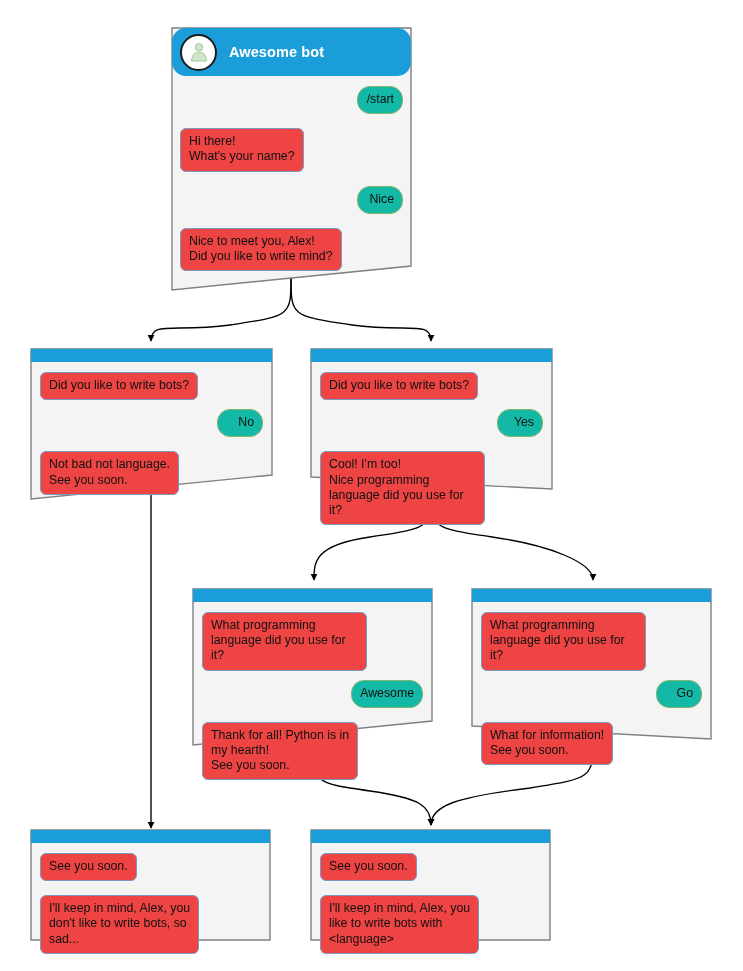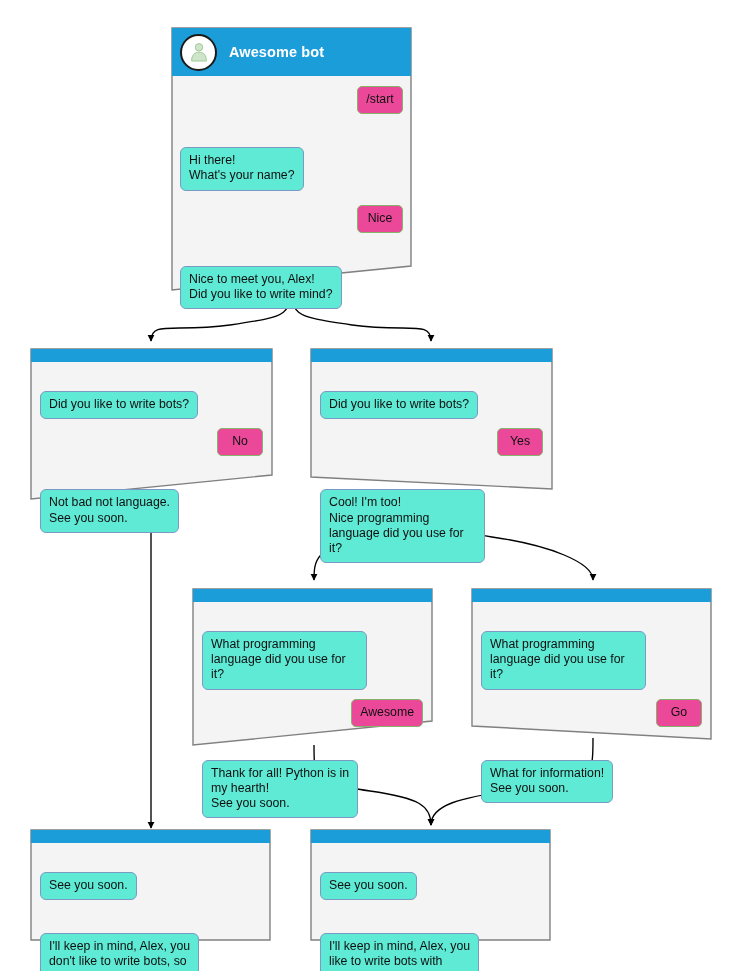"Awesome bot" div.chat-header { border-radius: none -> 14px }
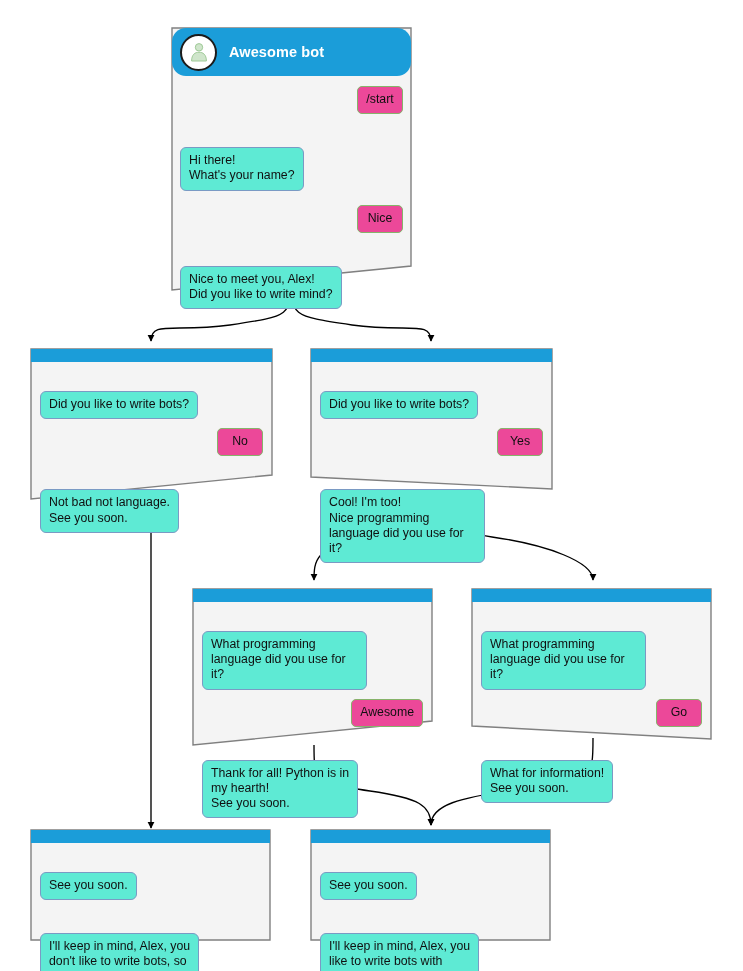"/start" .bubble.user { background: #ec4899 -> #14b8a6; border-radius: 5px -> 13px; text-align: center -> right }
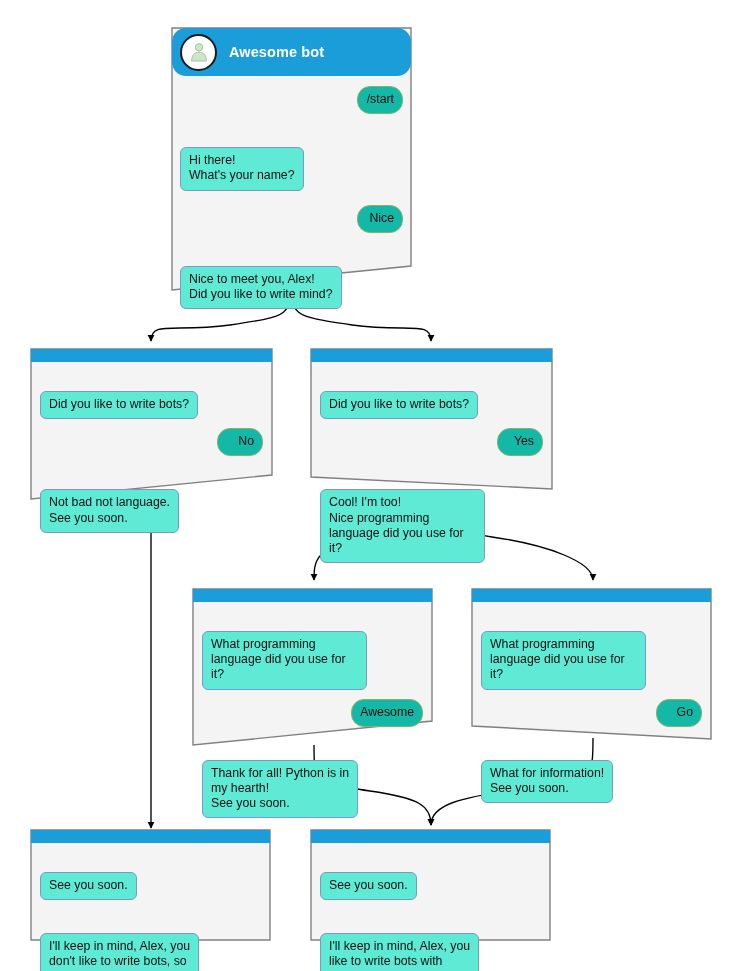"Hi there!" .bubble.bot { background: #5eead4 -> #ef4444; margin-top: 19px -> none }
